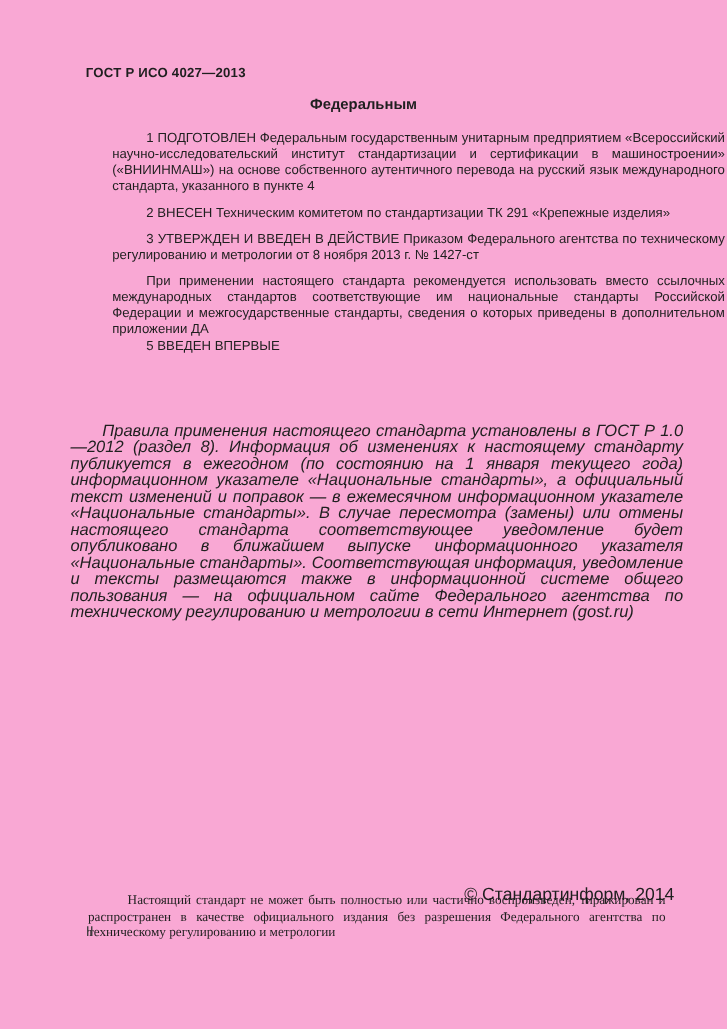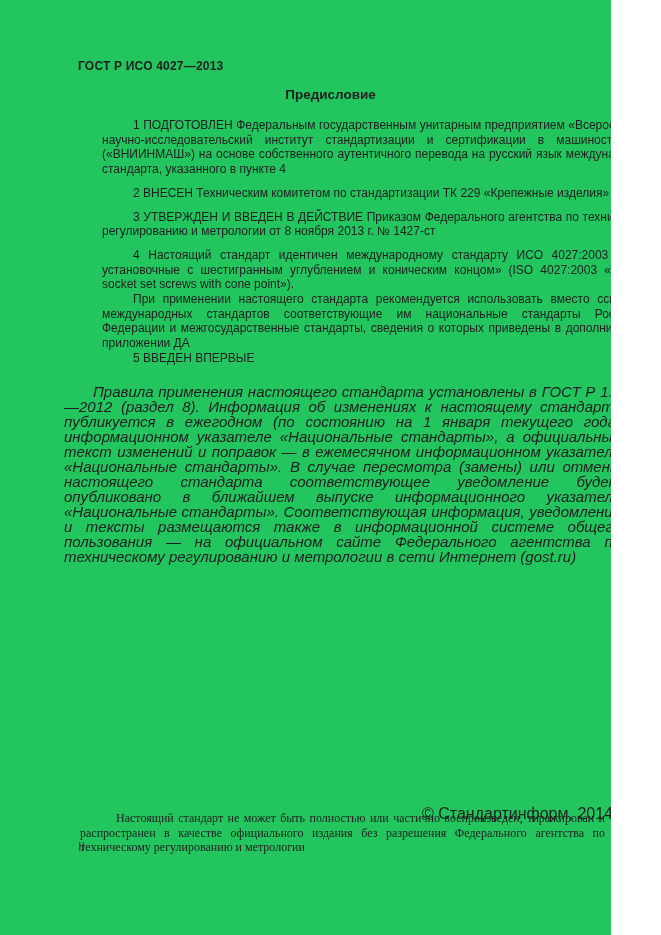"ГОСТ Р ИСО 4027—2013" .page { background: #22c55e -> #f9a8d4; width: 611px -> 661px }
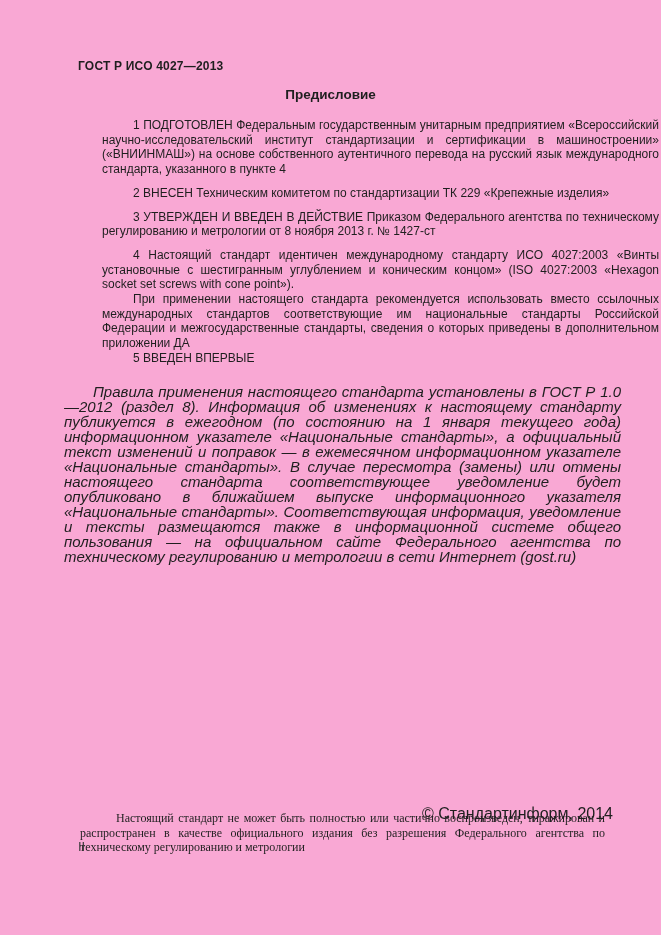"Предисловие" div.doc-title { text: Предисловие -> Федеральным }
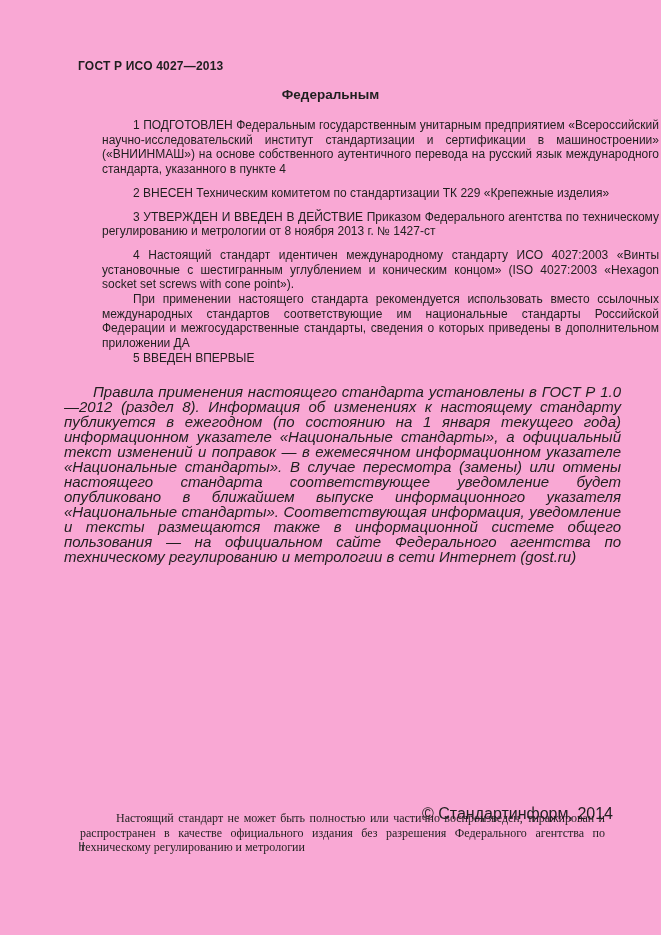"2 ВНЕСЕН Техническим комитетом по" p.gap-after { text: 229 -> 291 }
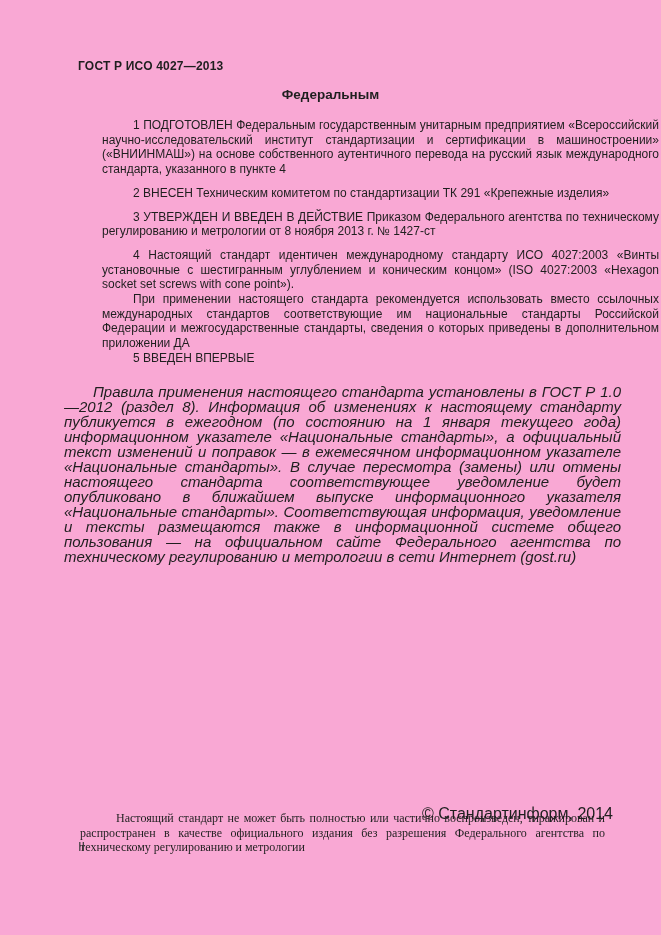"4 Настоящий стандарт идентичен" p { html: <p>4 Настоящий стандарт идентичен международному стандарту ИСО 4027:2003 «Винты установочные с шестигранным углублением и коническим концом» (ISO 4027:2003 «Hexagon socket set screws with cone point»).</p> -> none }
